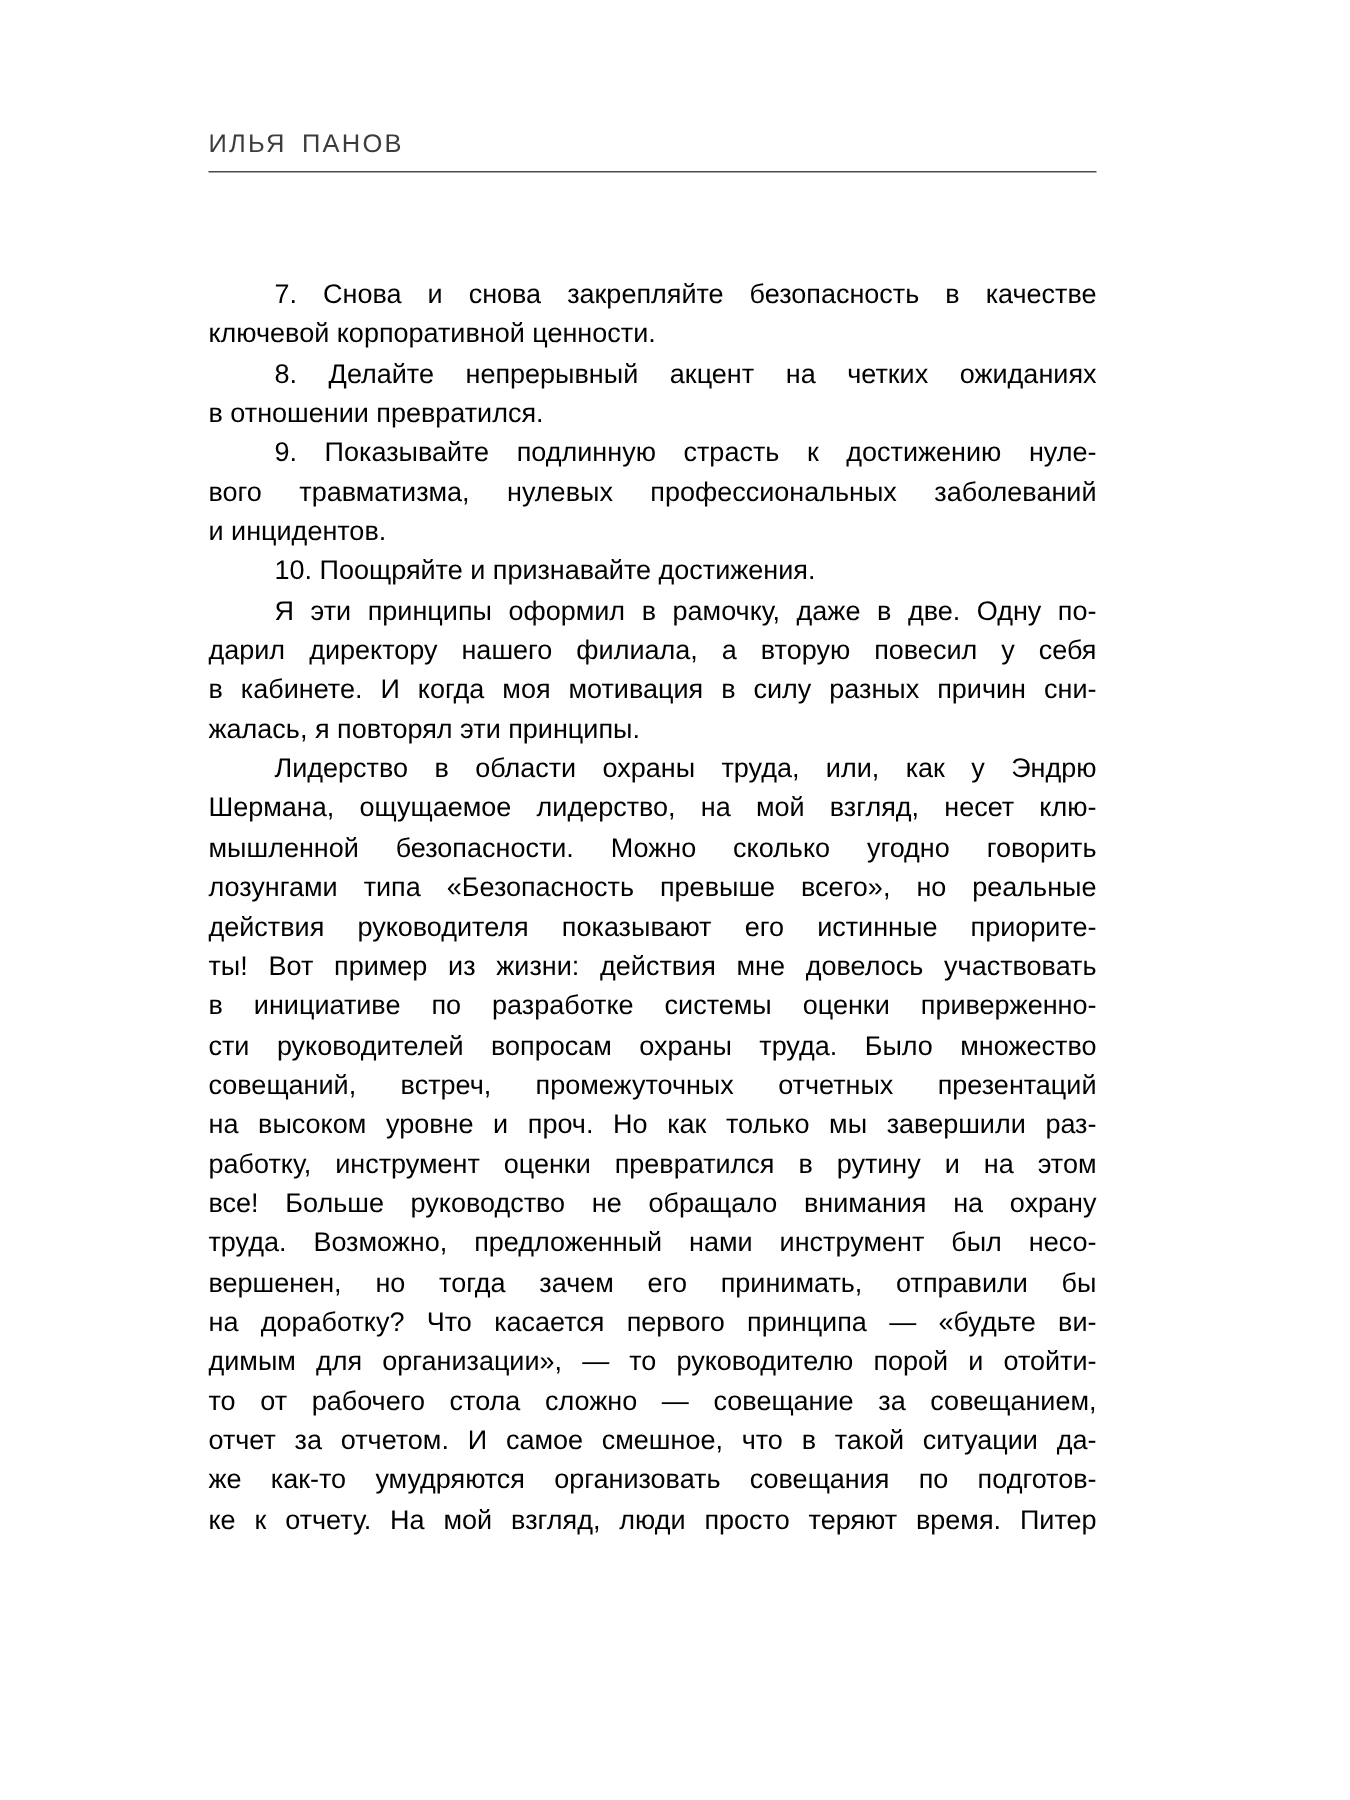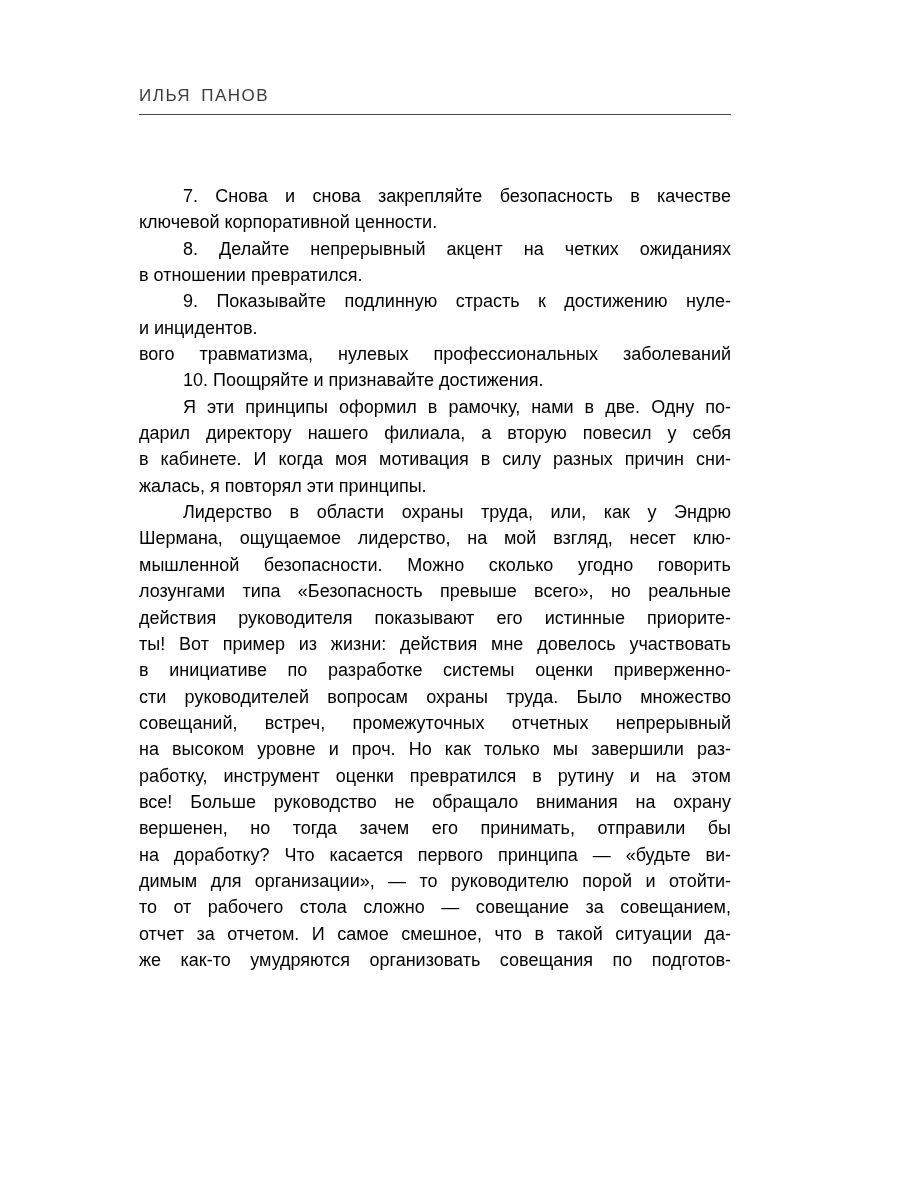"и инцидентов." div.line { order: before "вого травматизма, нулевых" -> after "вого травматизма, нулевых" }
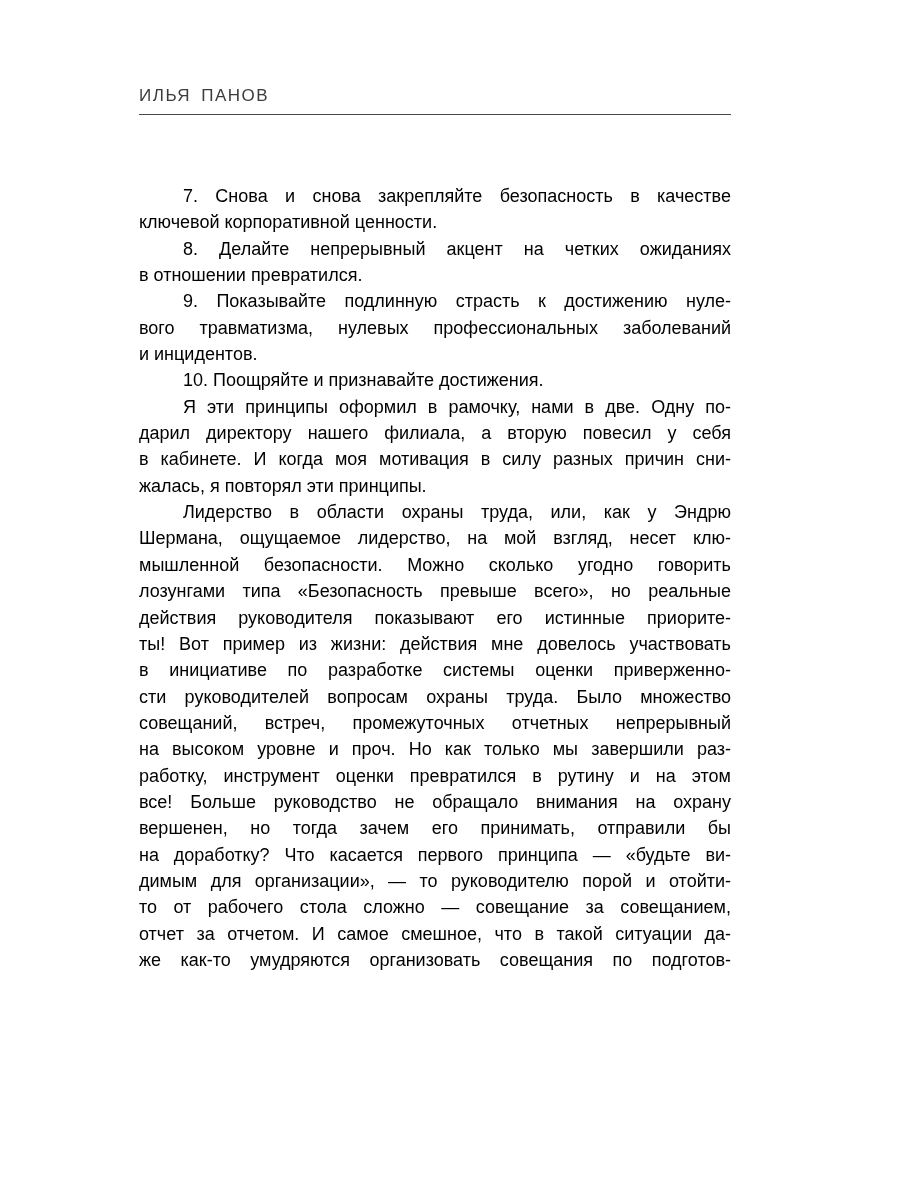"Я эти принципы оформил в" div.line { text: нами -> даже }
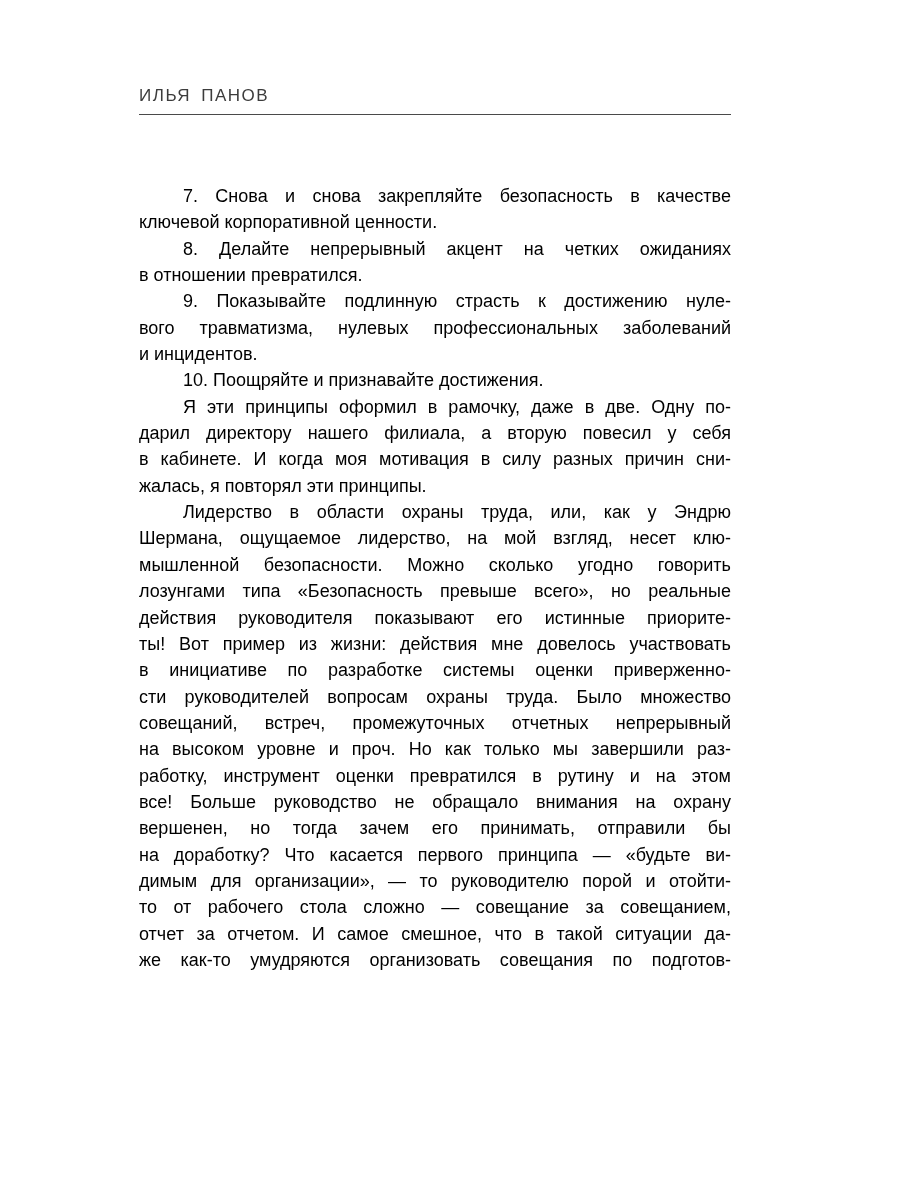"совещаний, встреч, промежуточных" div.line { text: непрерывный -> презентаций }
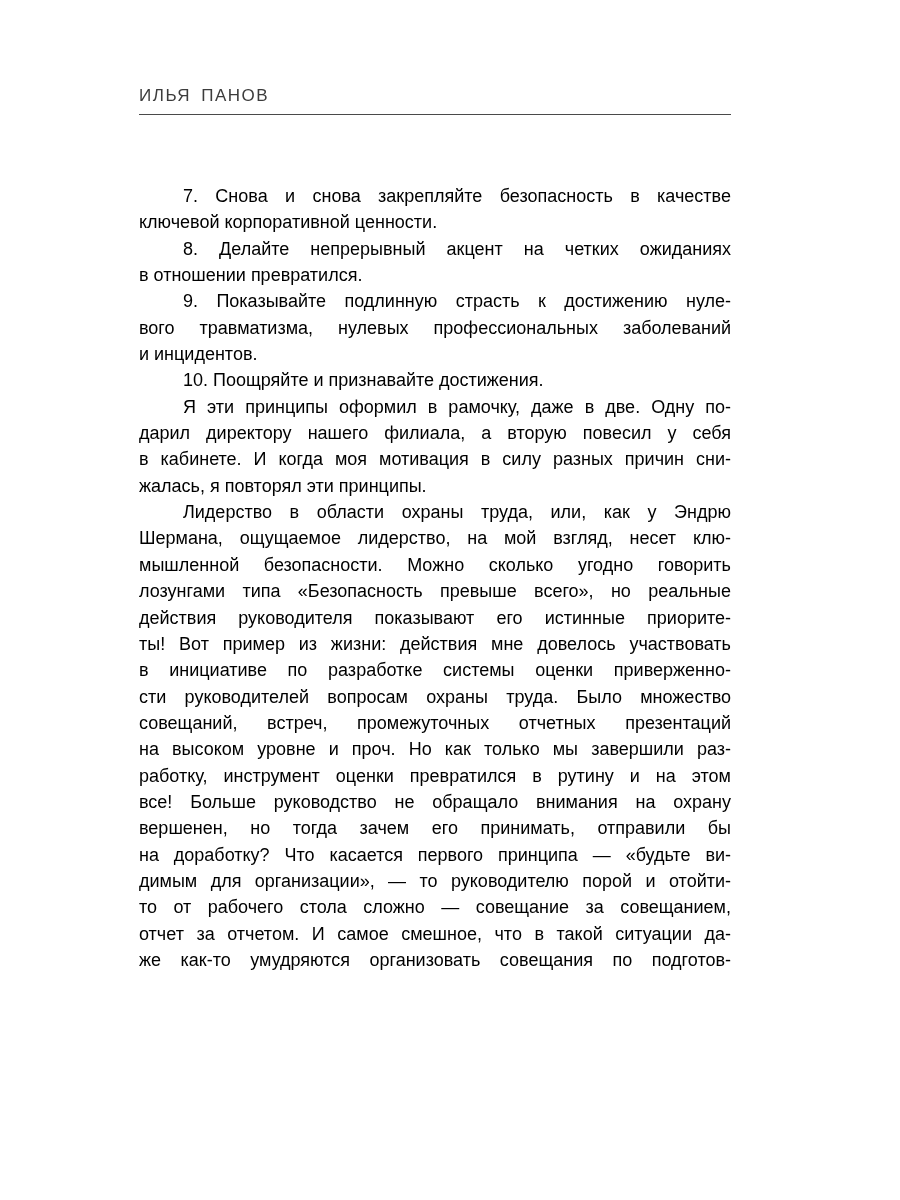"труда. Возможно, предложенный нами" div.line { html: none -> <div>труда. Возможно, предложенный нами инструмент был несо-</div> }
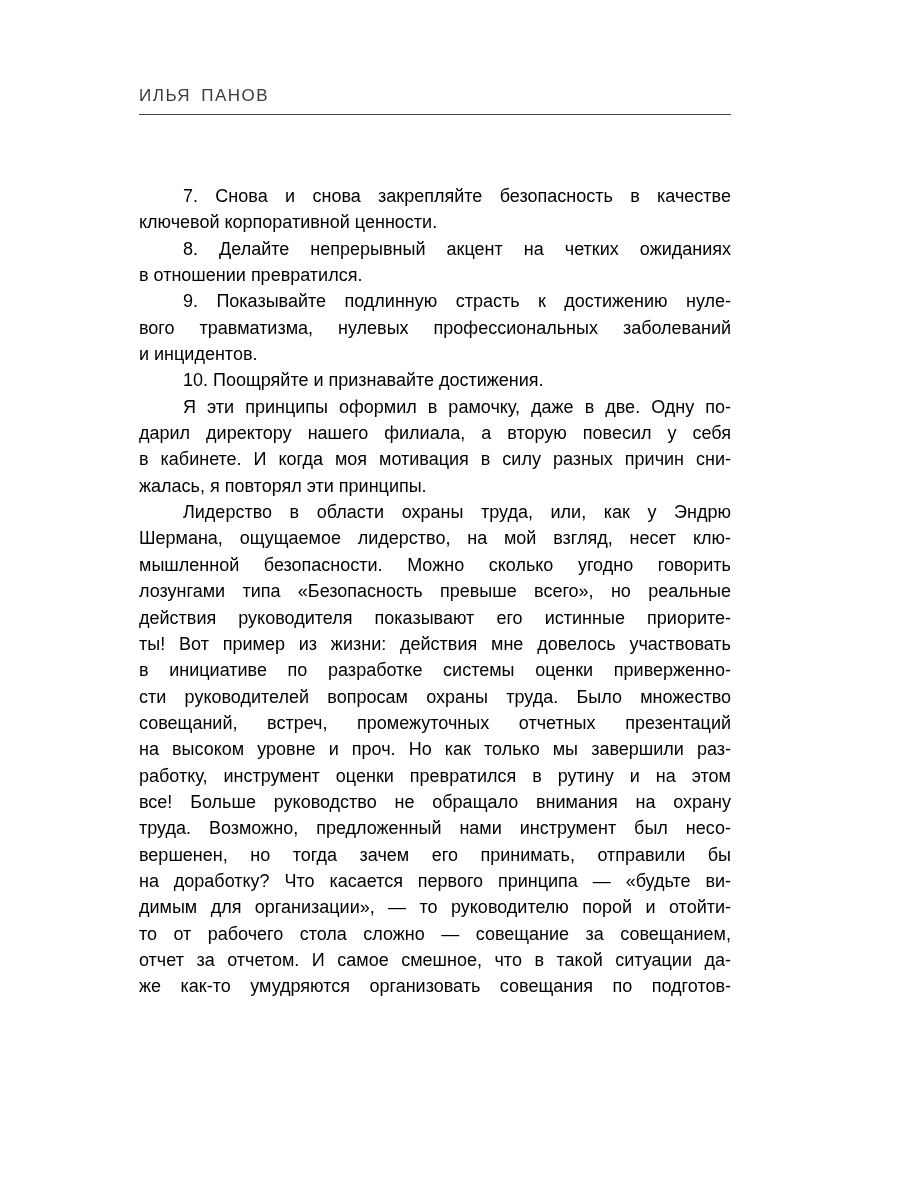"ке к отчету. На мой" div.line { html: none -> <div>ке к отчету. На мой взгляд, люди просто теряют время. Питер</div> }
